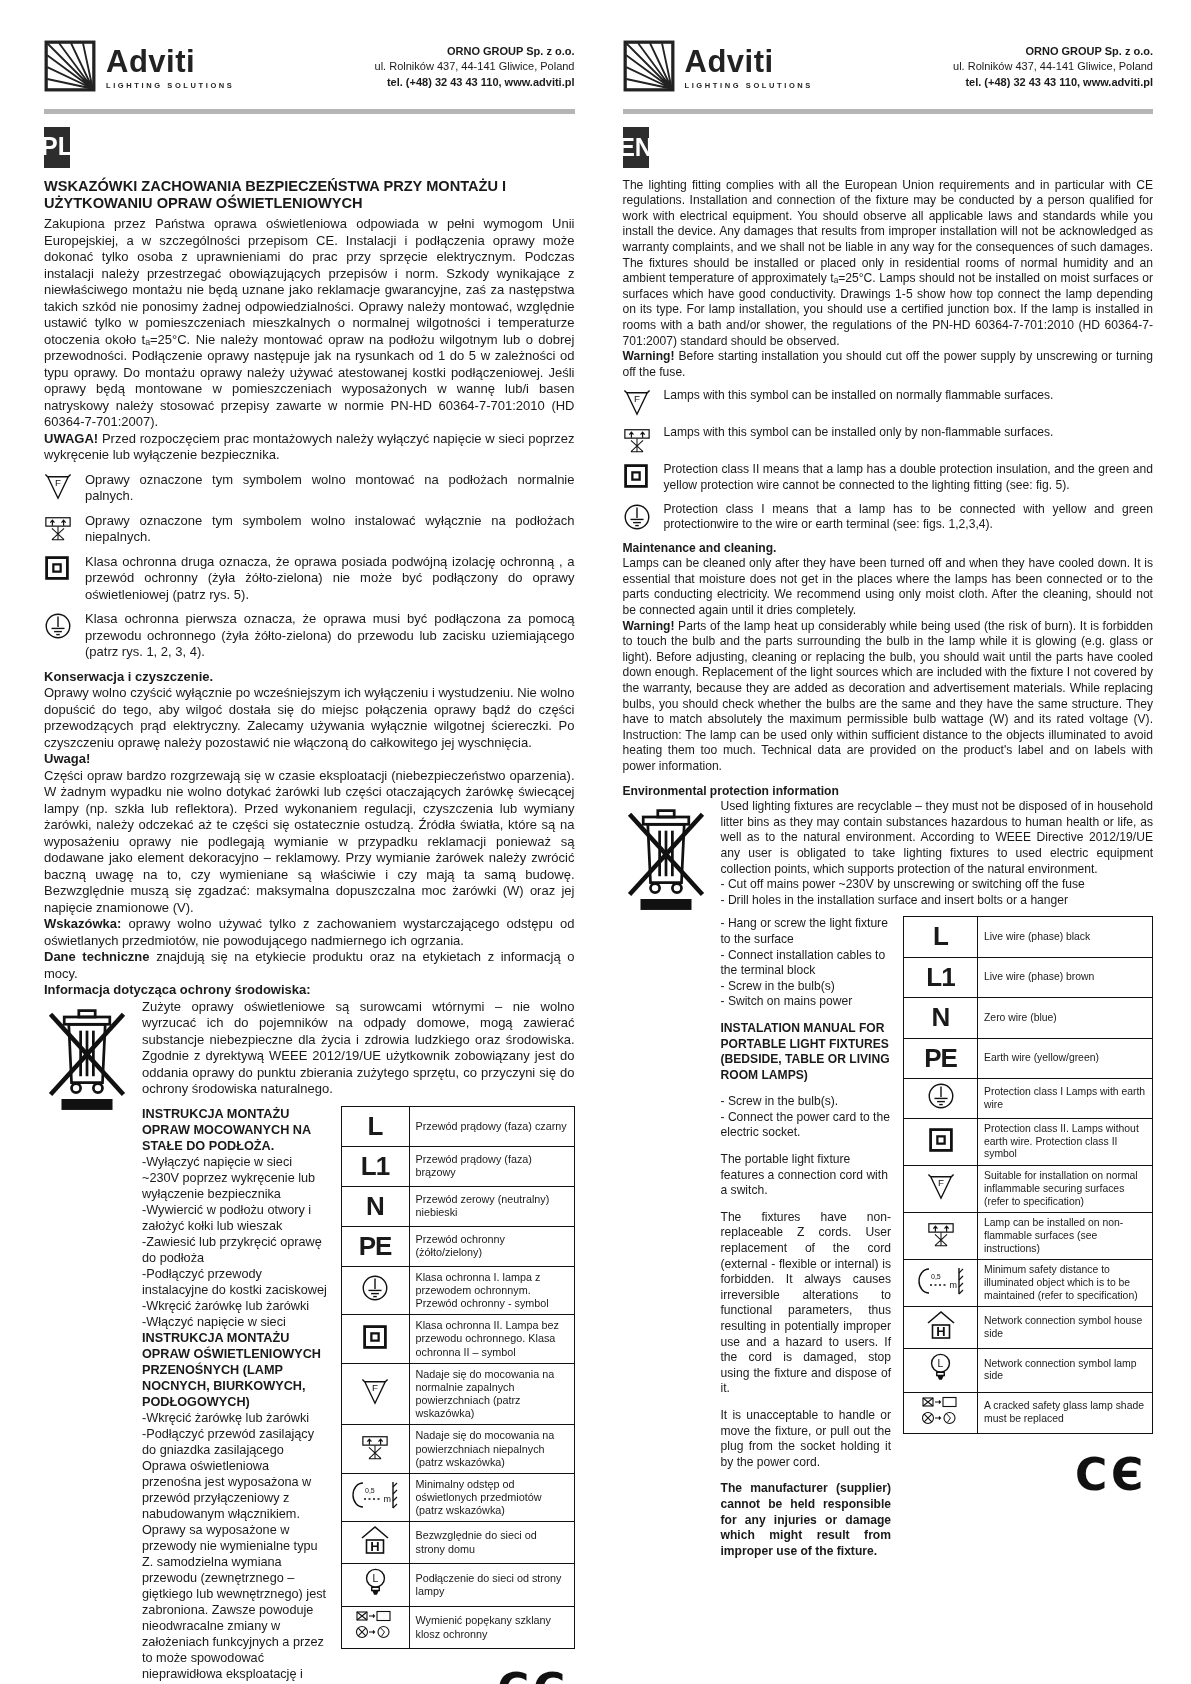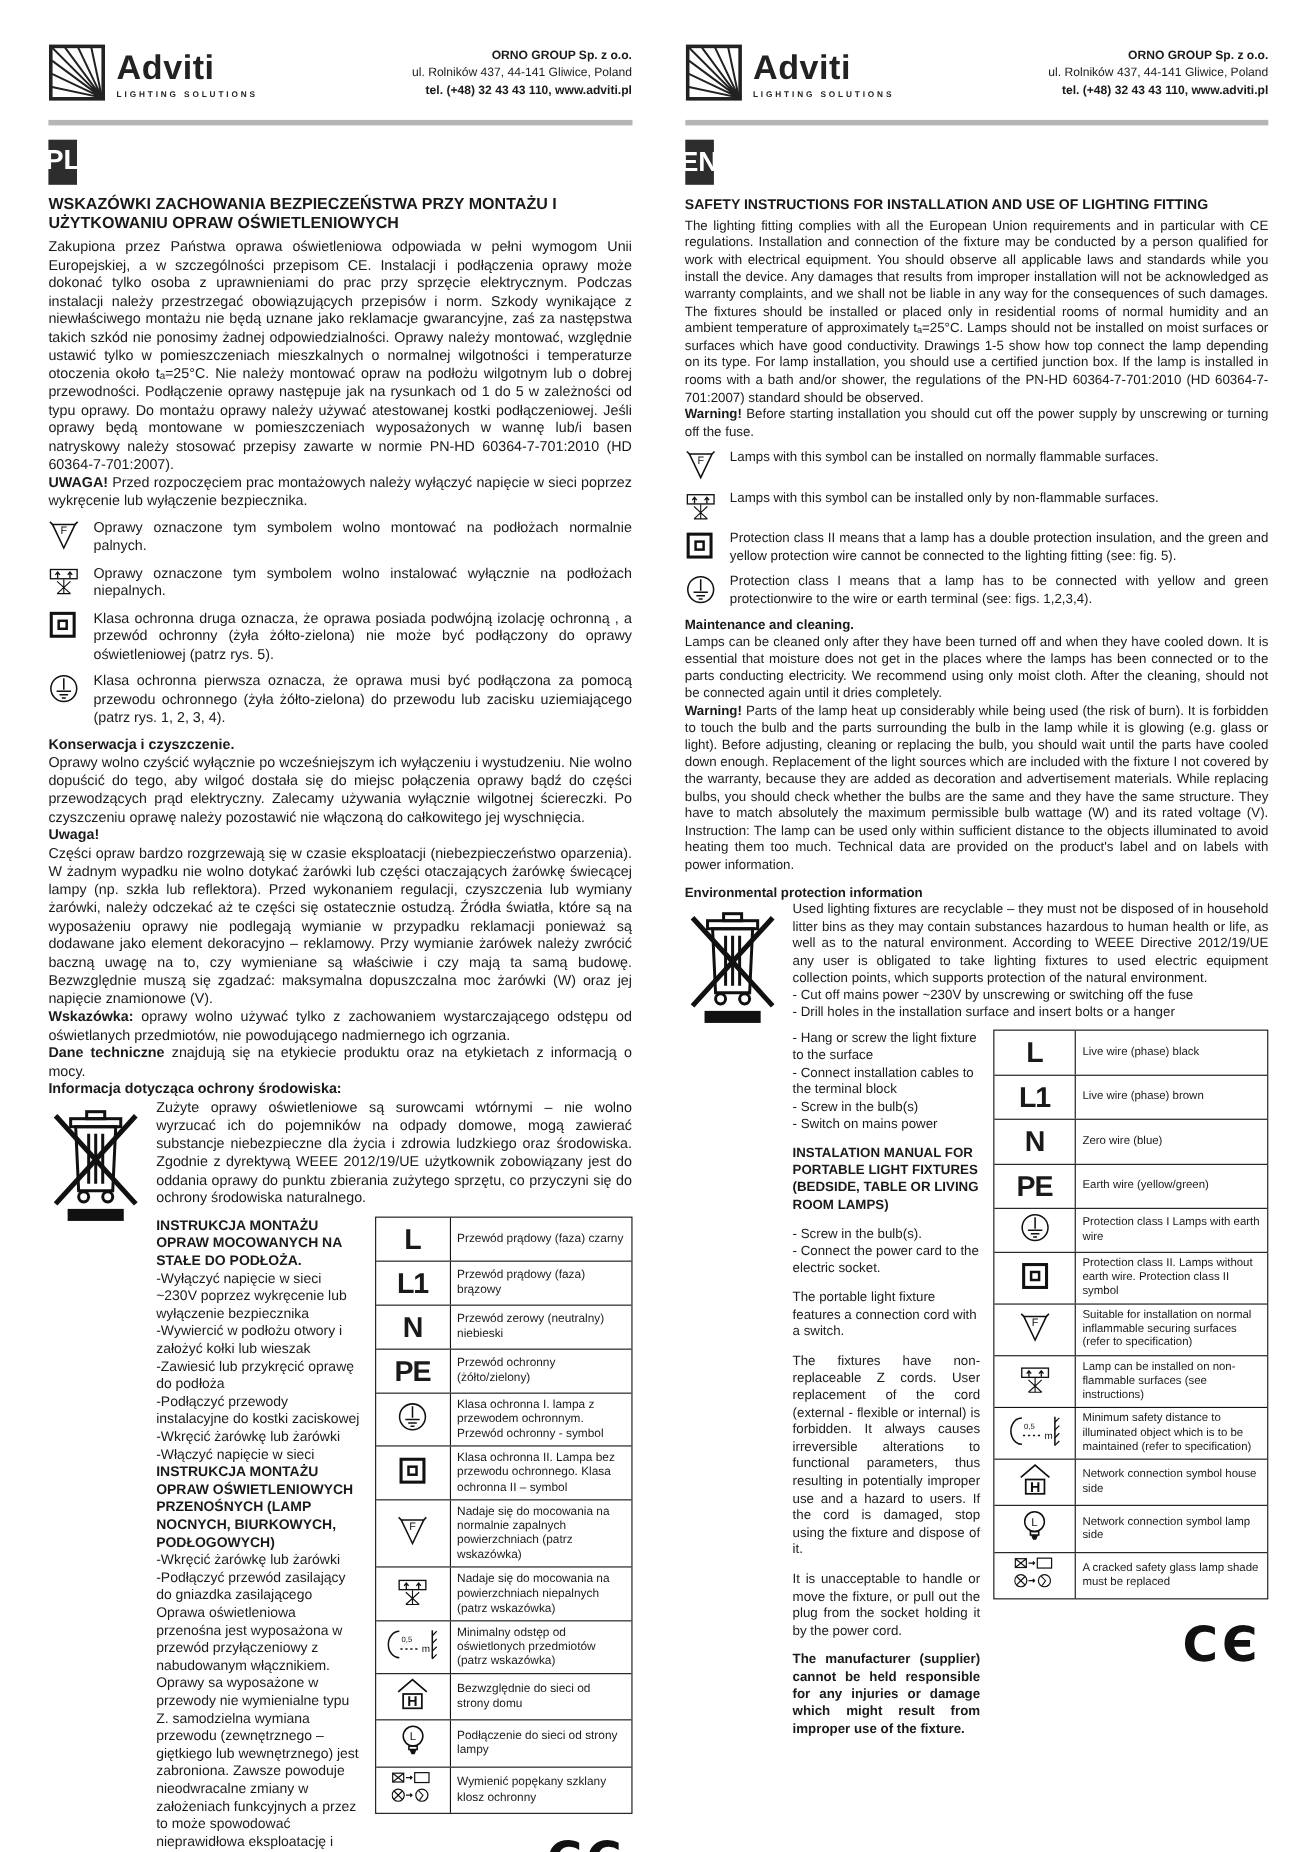"SAFETY INSTRUCTIONS FOR INSTALLATION AND" div.title { html: <div>SAFETY INSTRUCTIONS FOR INSTALLATION AND USE OF LIGHTING FITTING</div> -> none }
